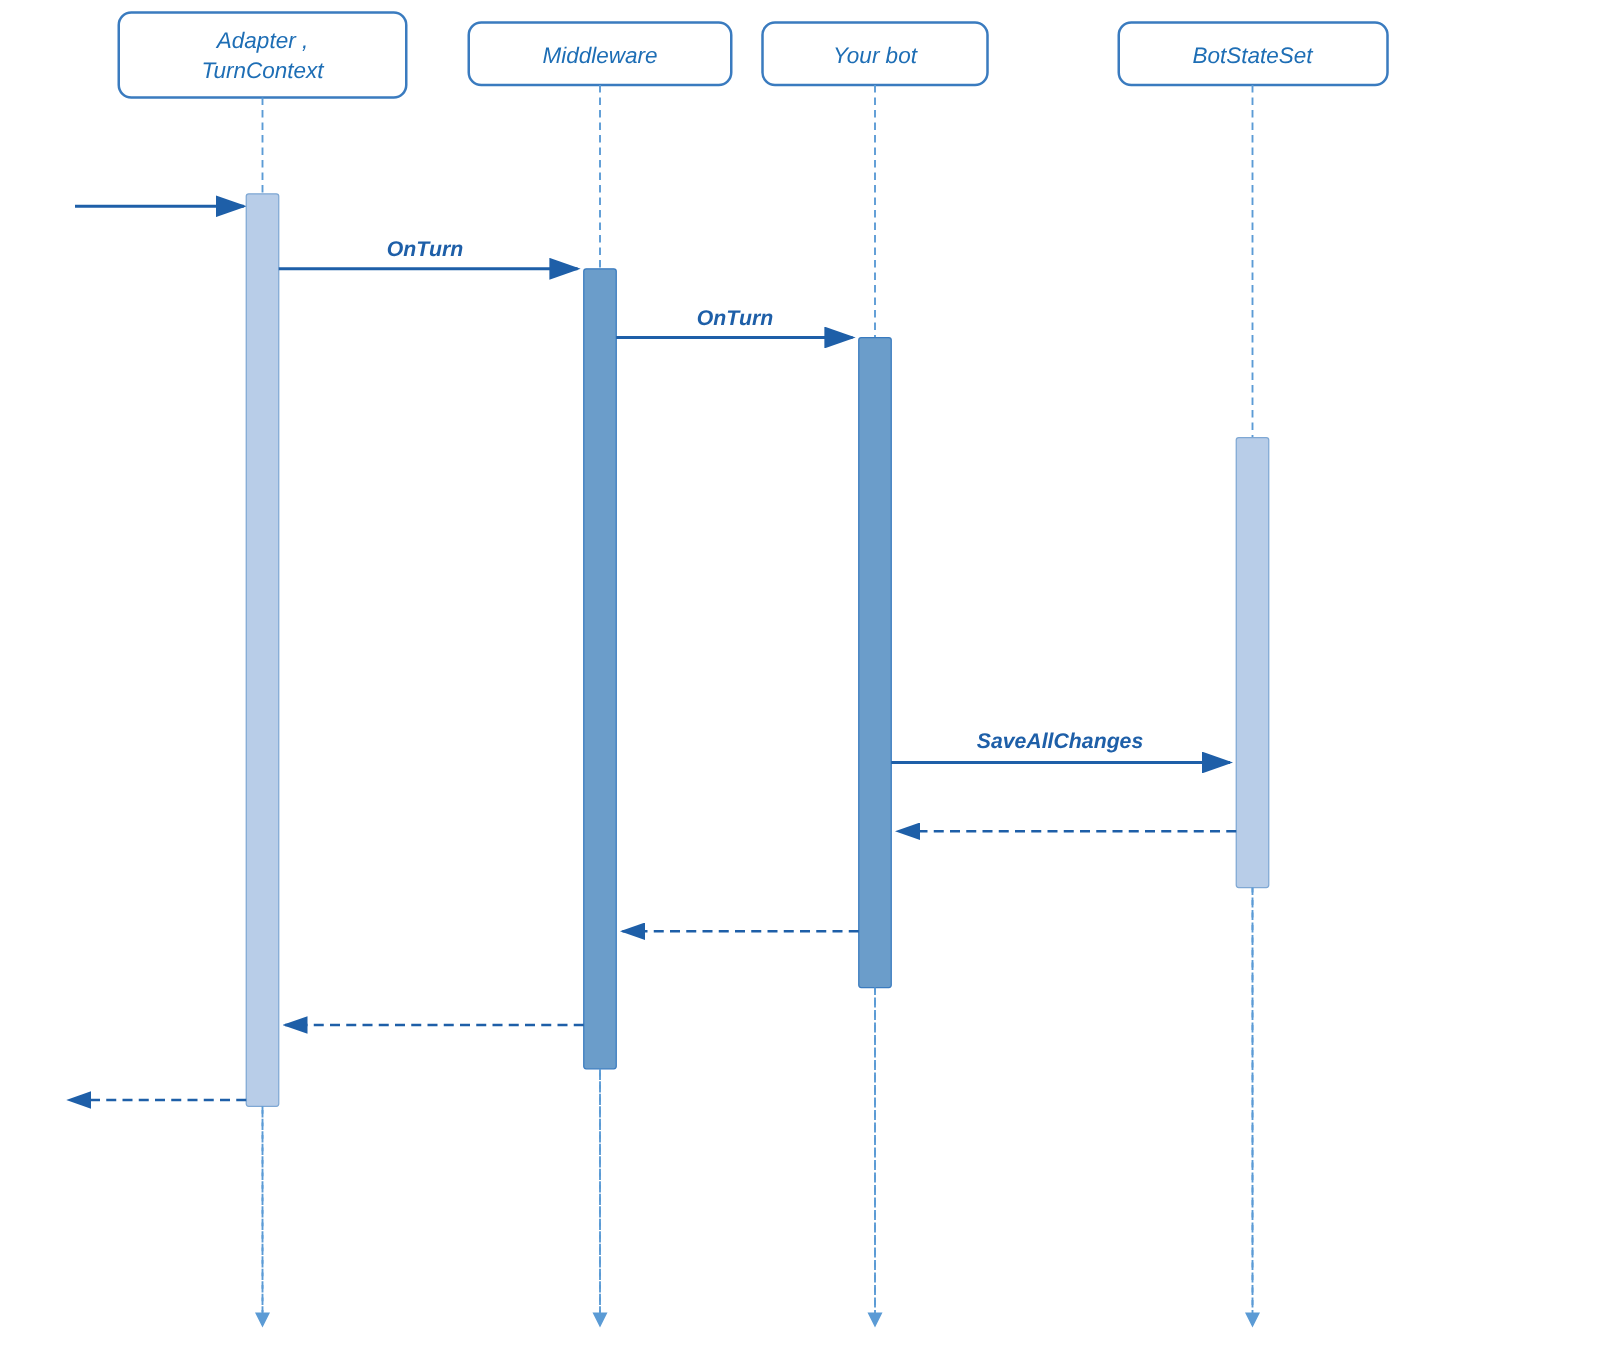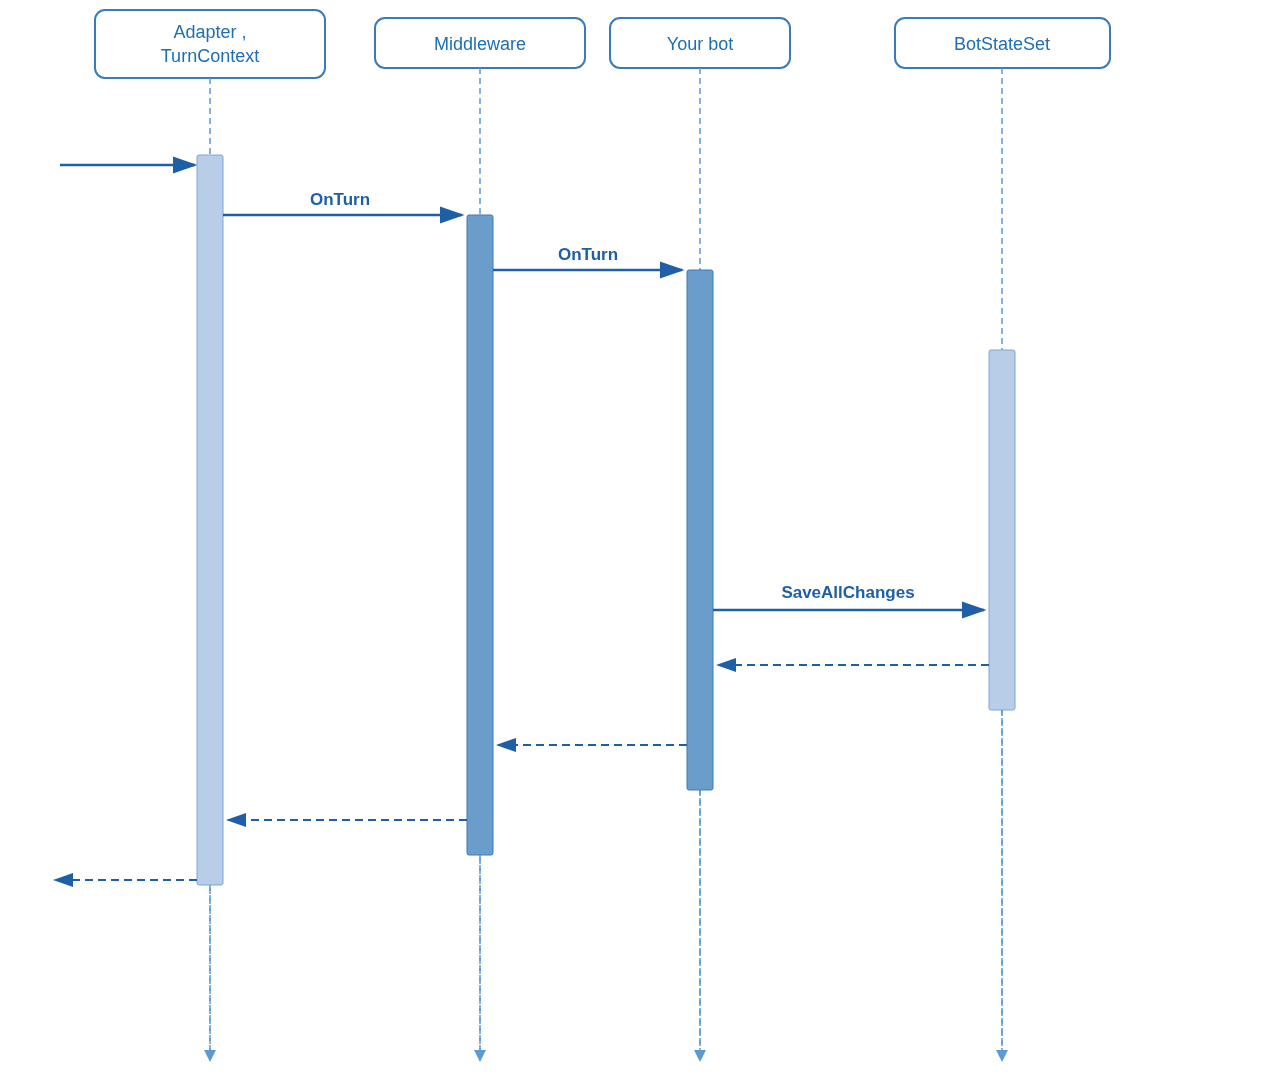"Adapter ," #diagram-container { font-style: none -> italic }
